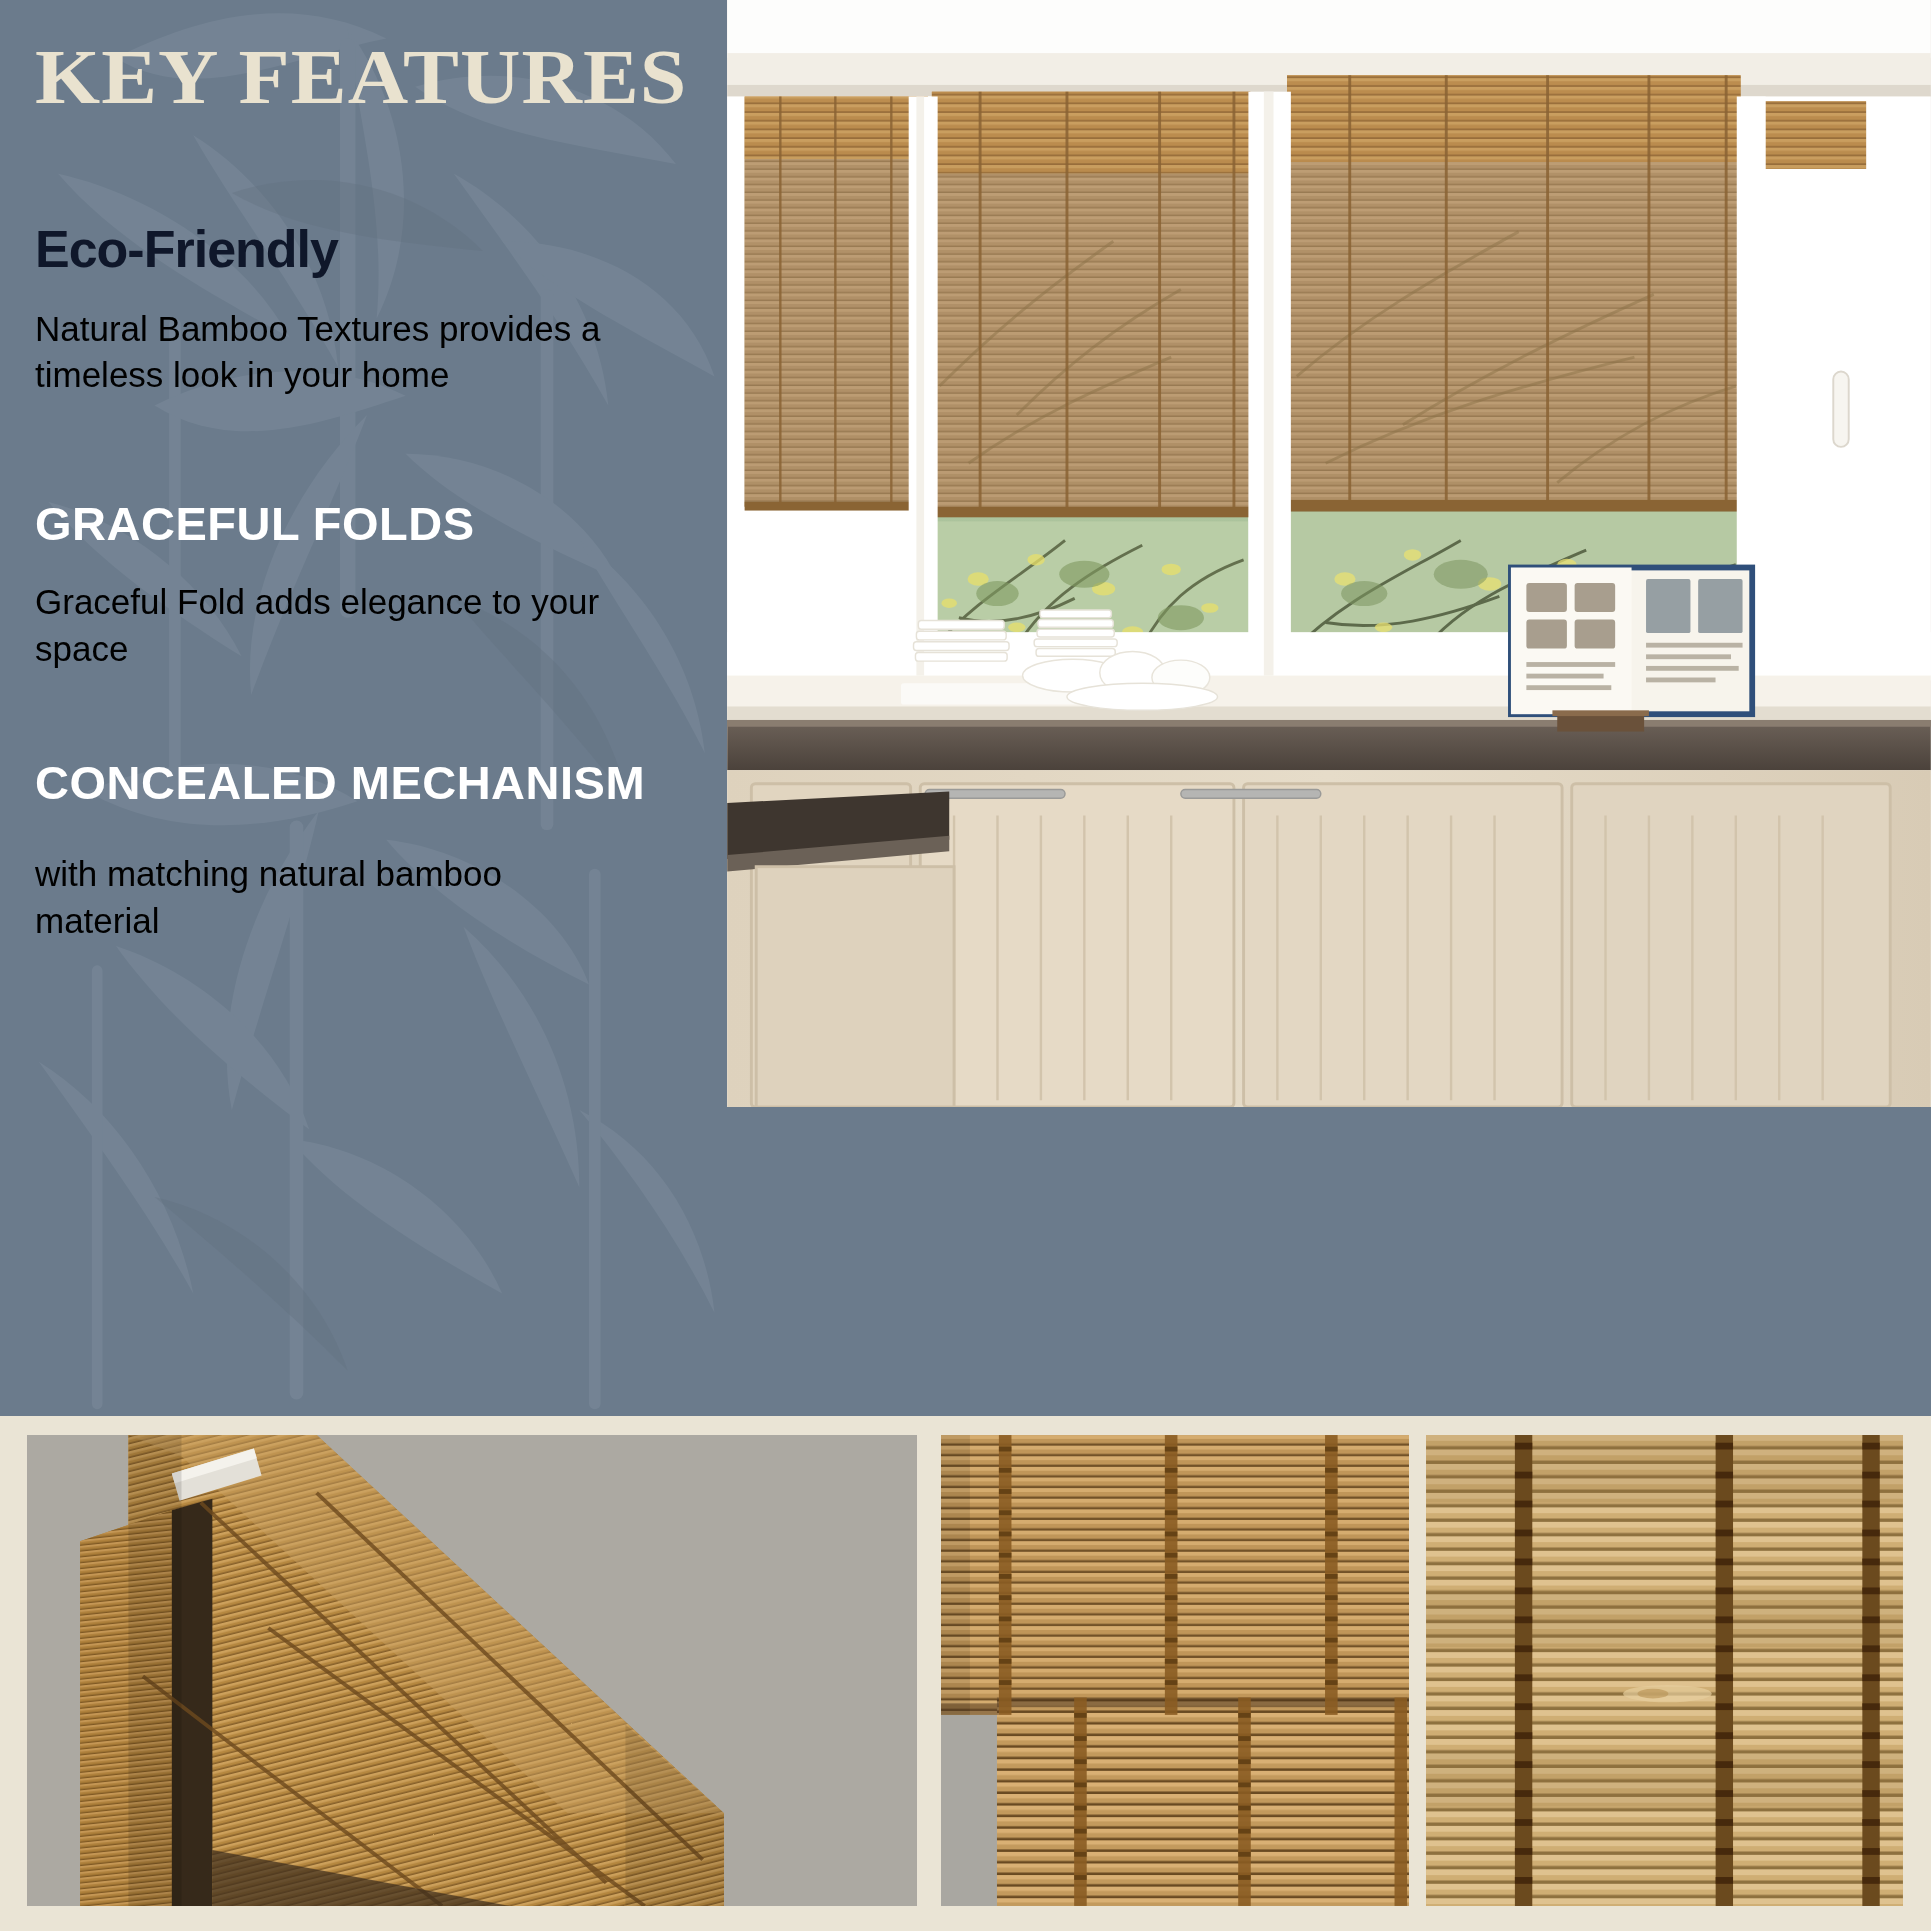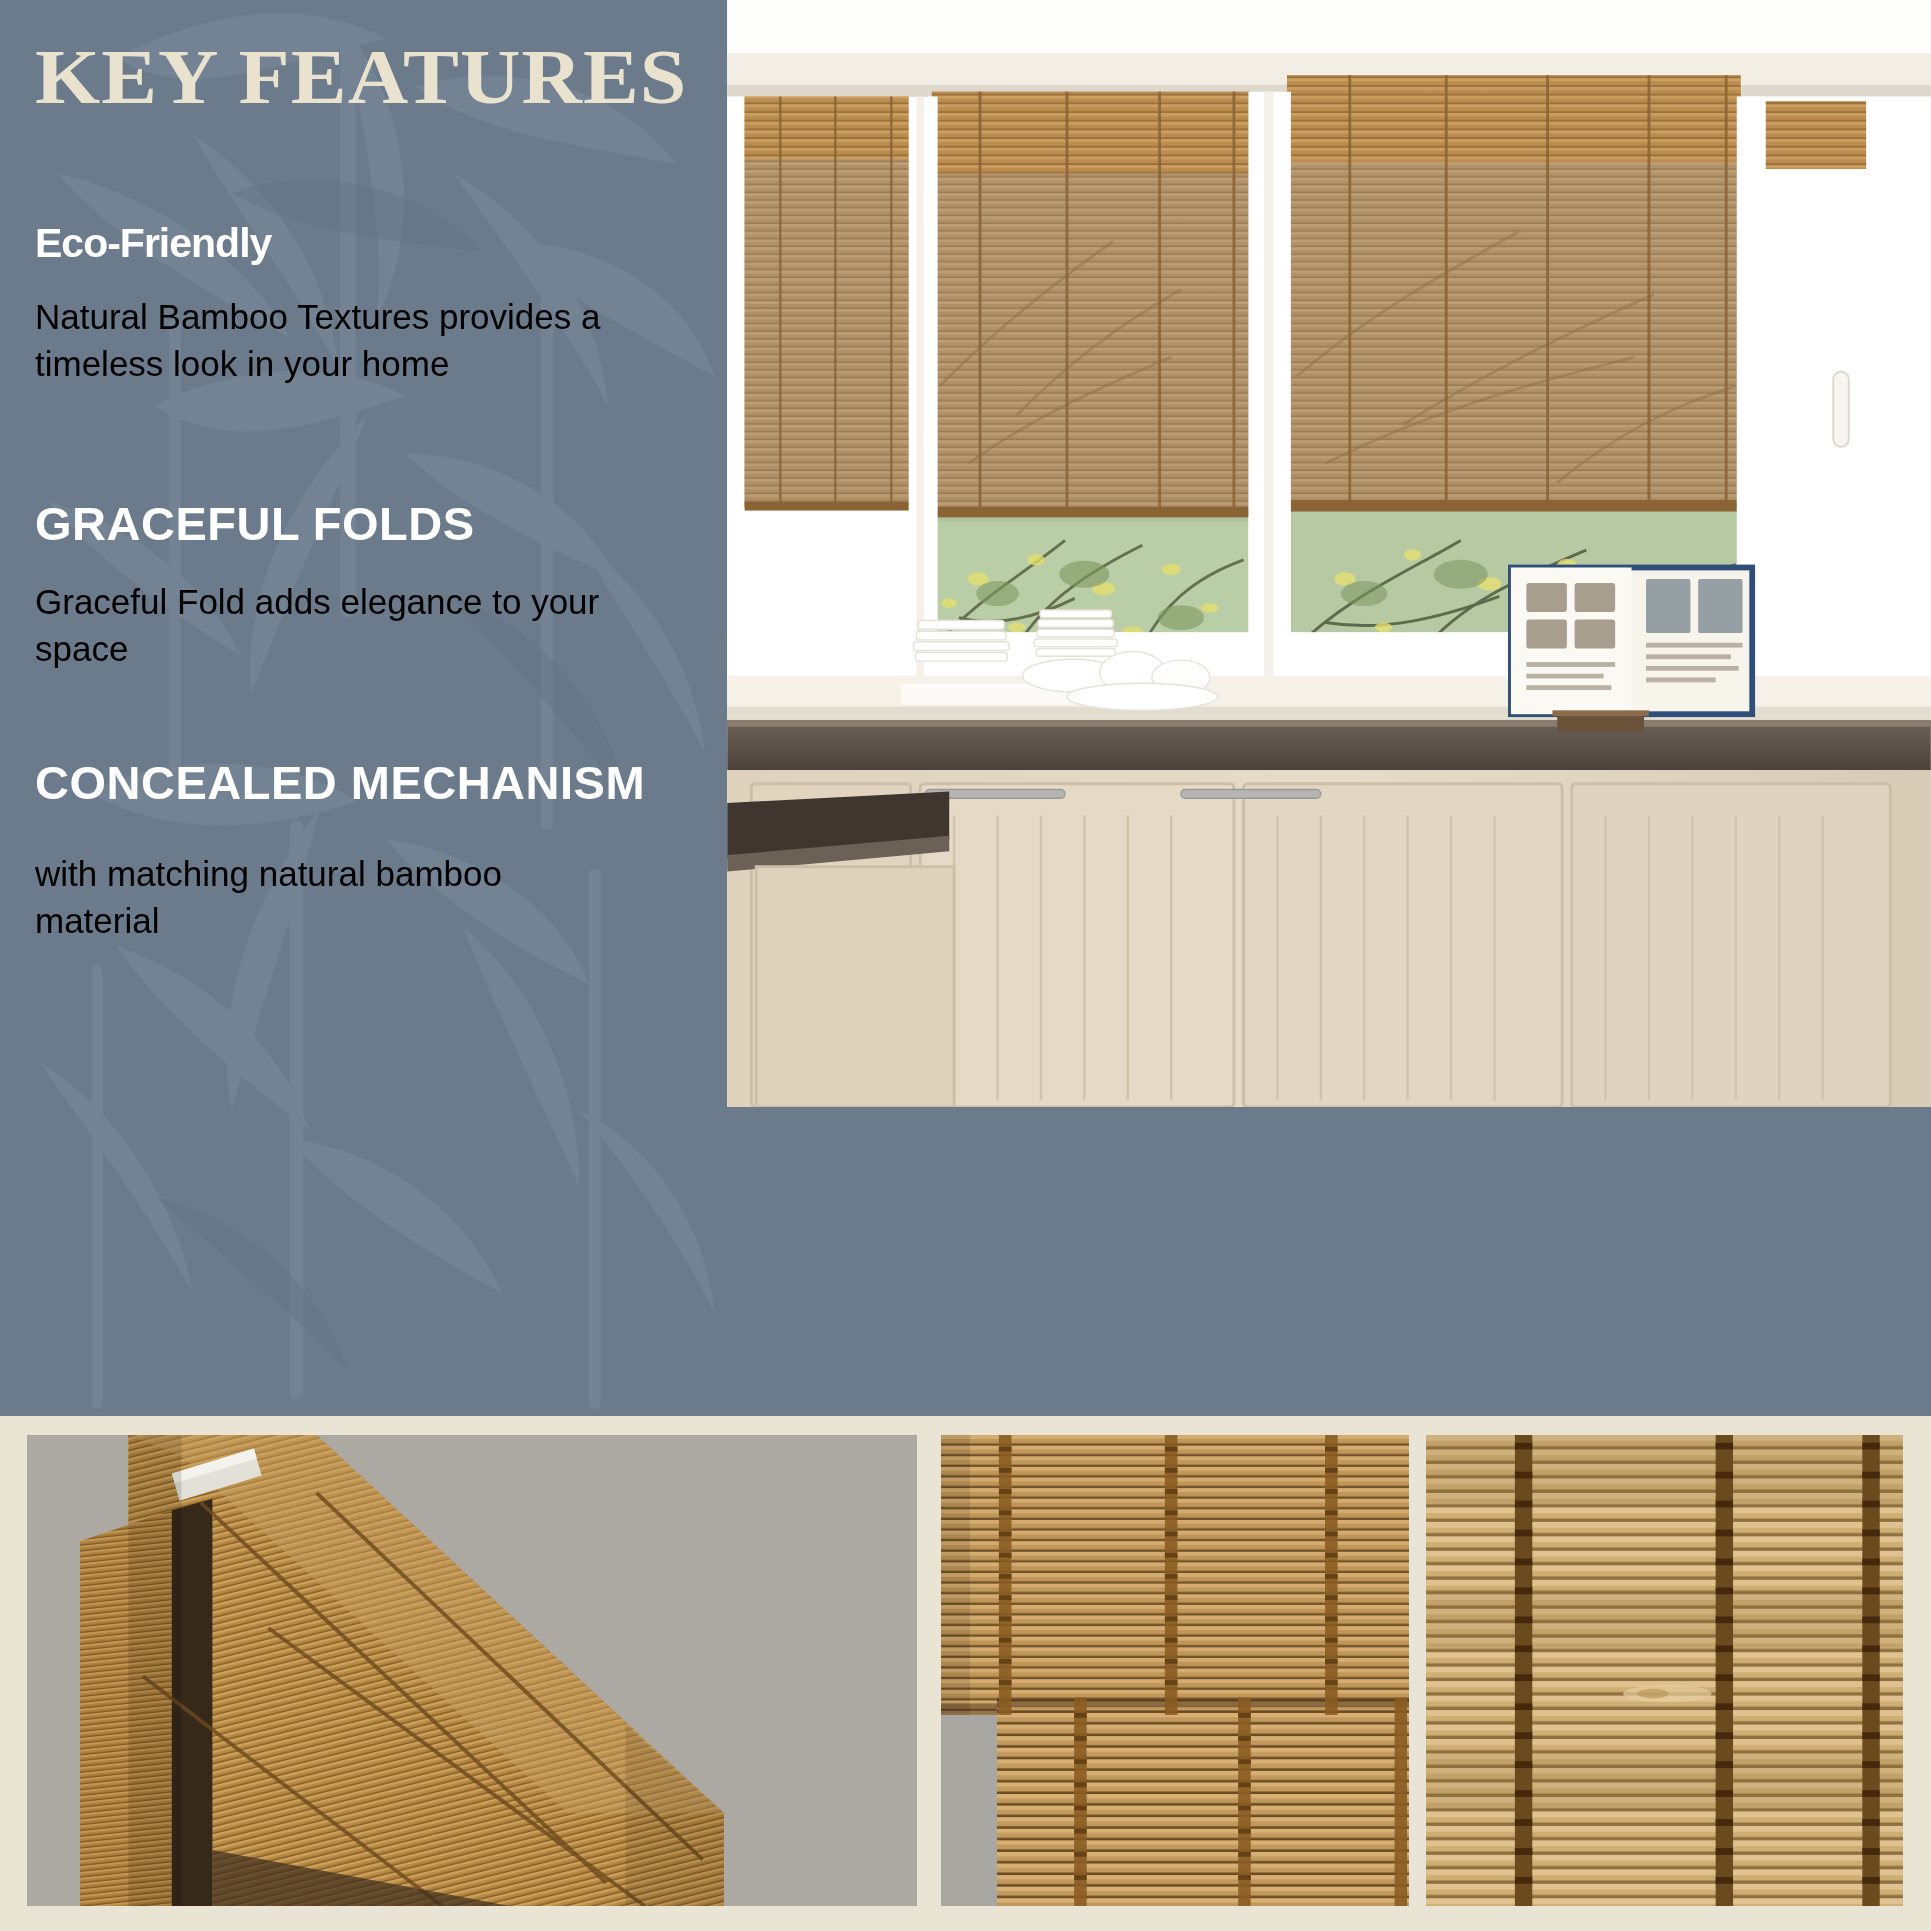"Eco-Friendly" .feat-h-mixed { color: #ffffff -> #0f172a; font-size: 41px -> 52px }
